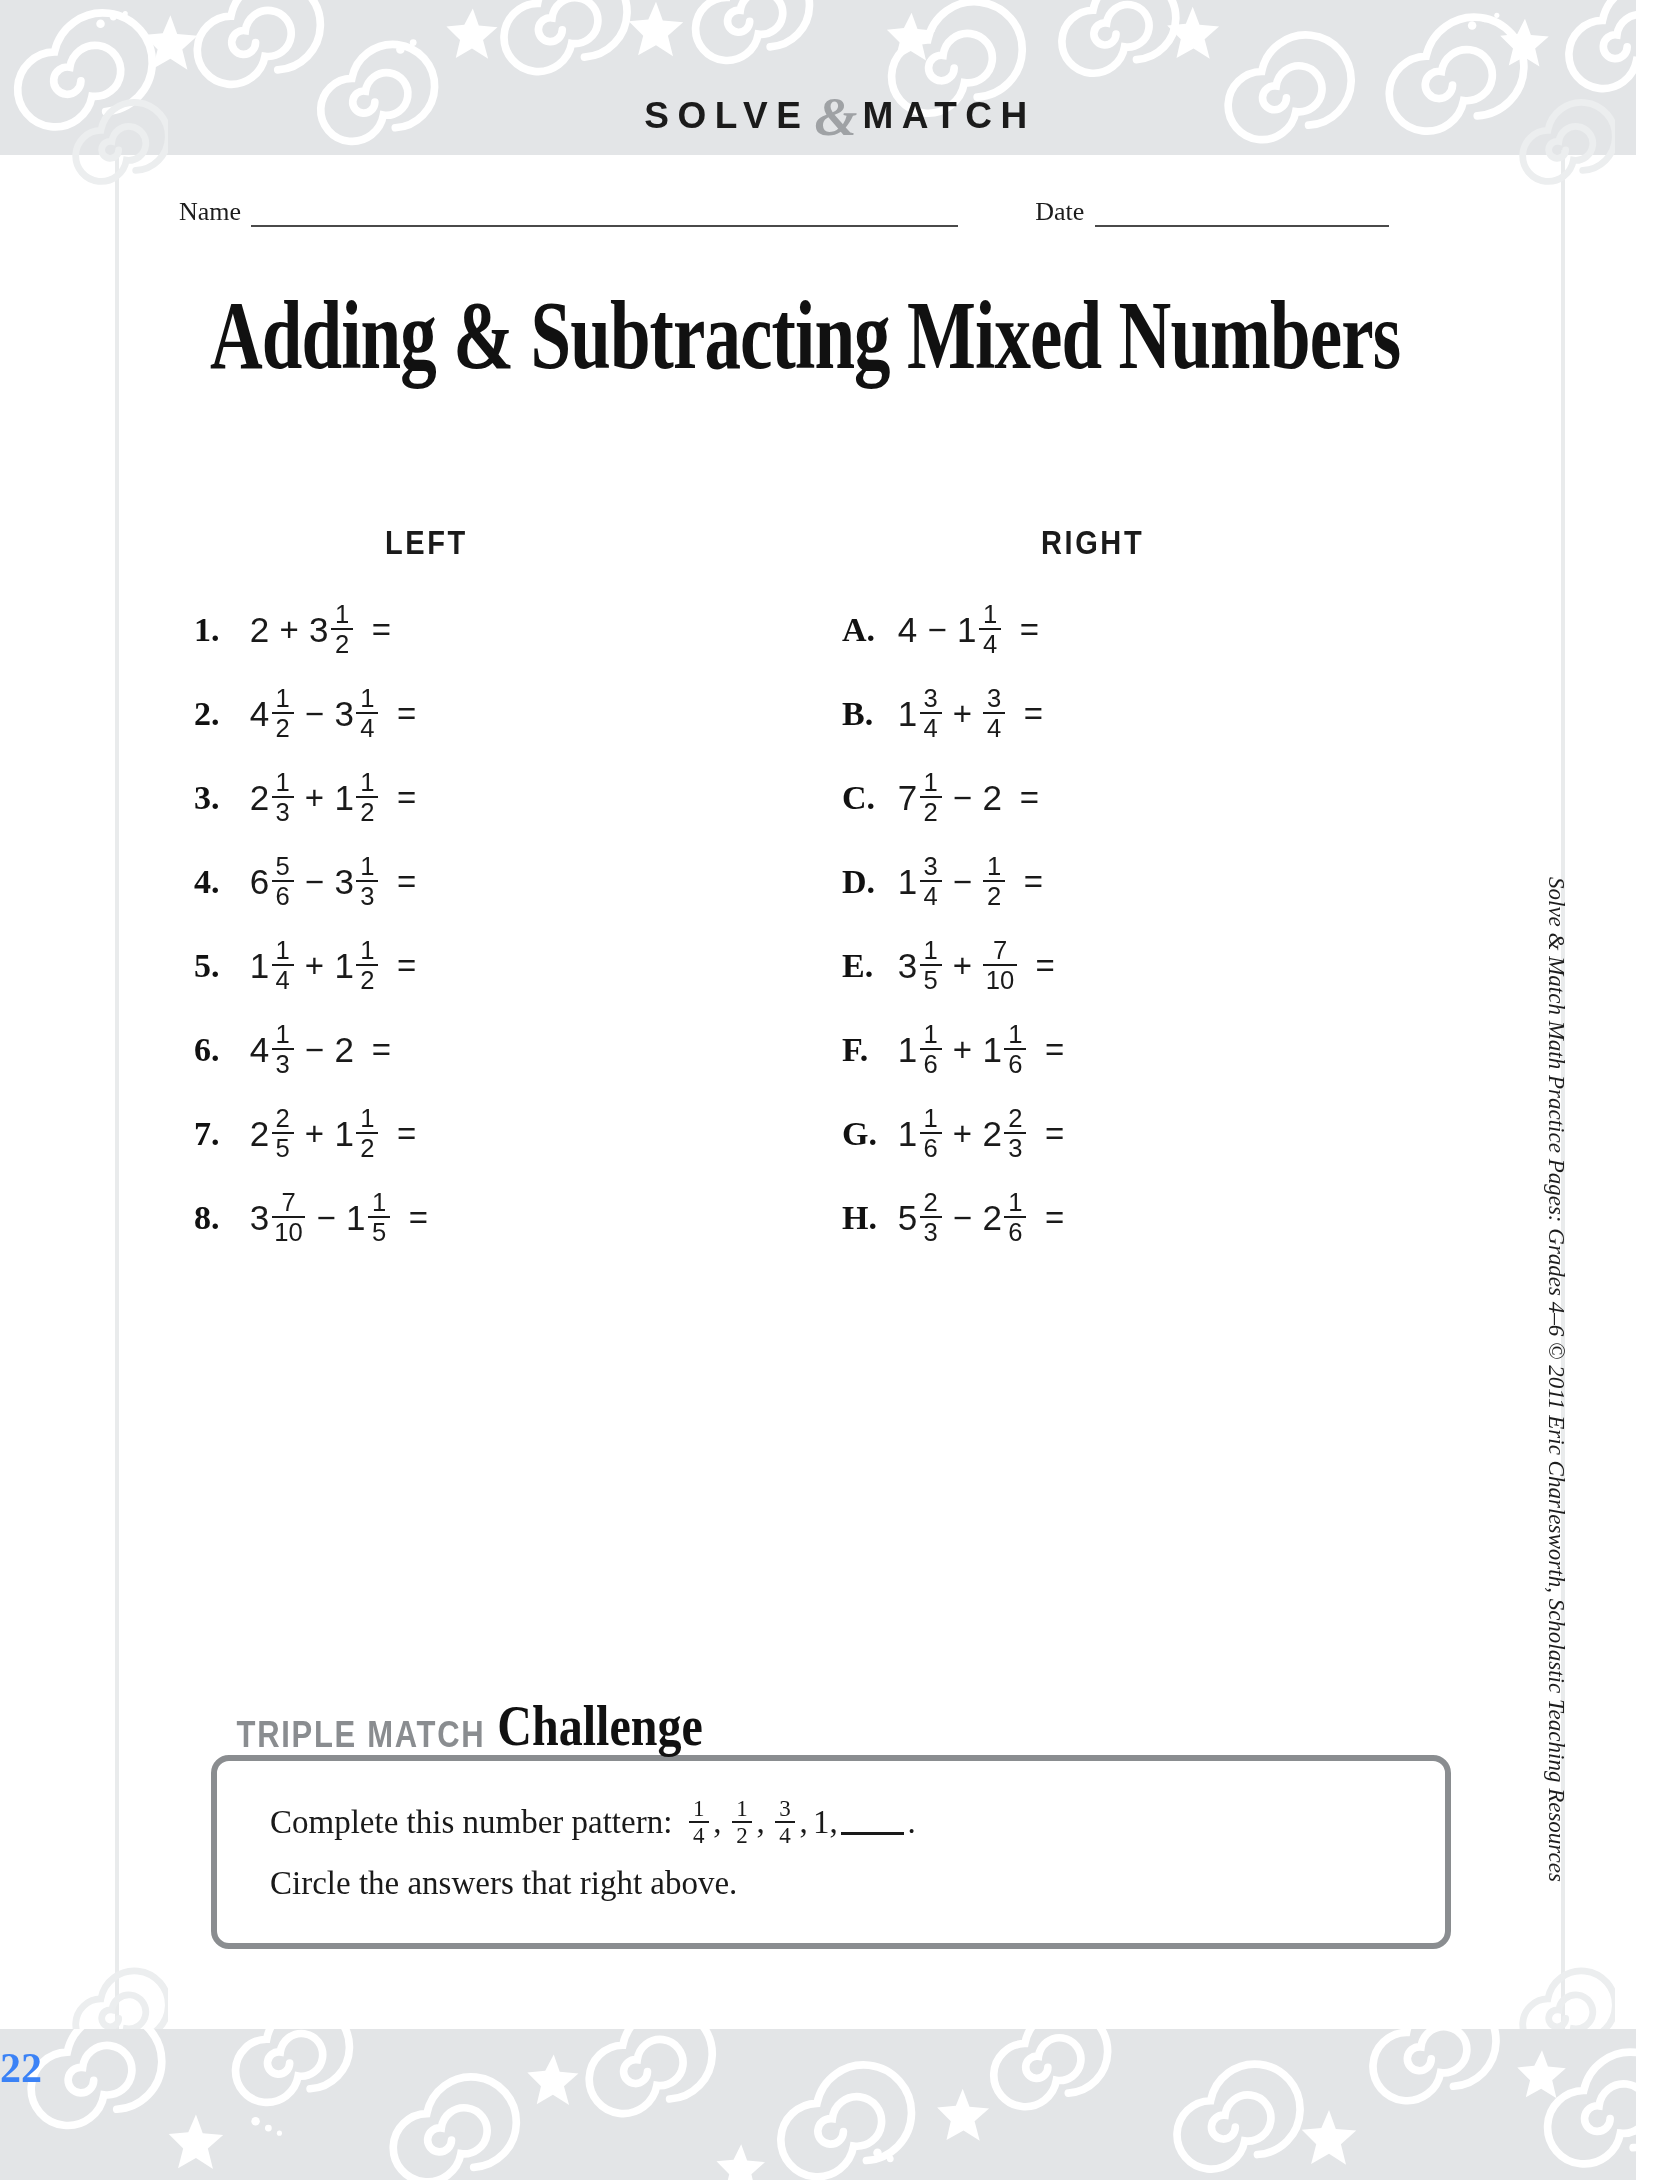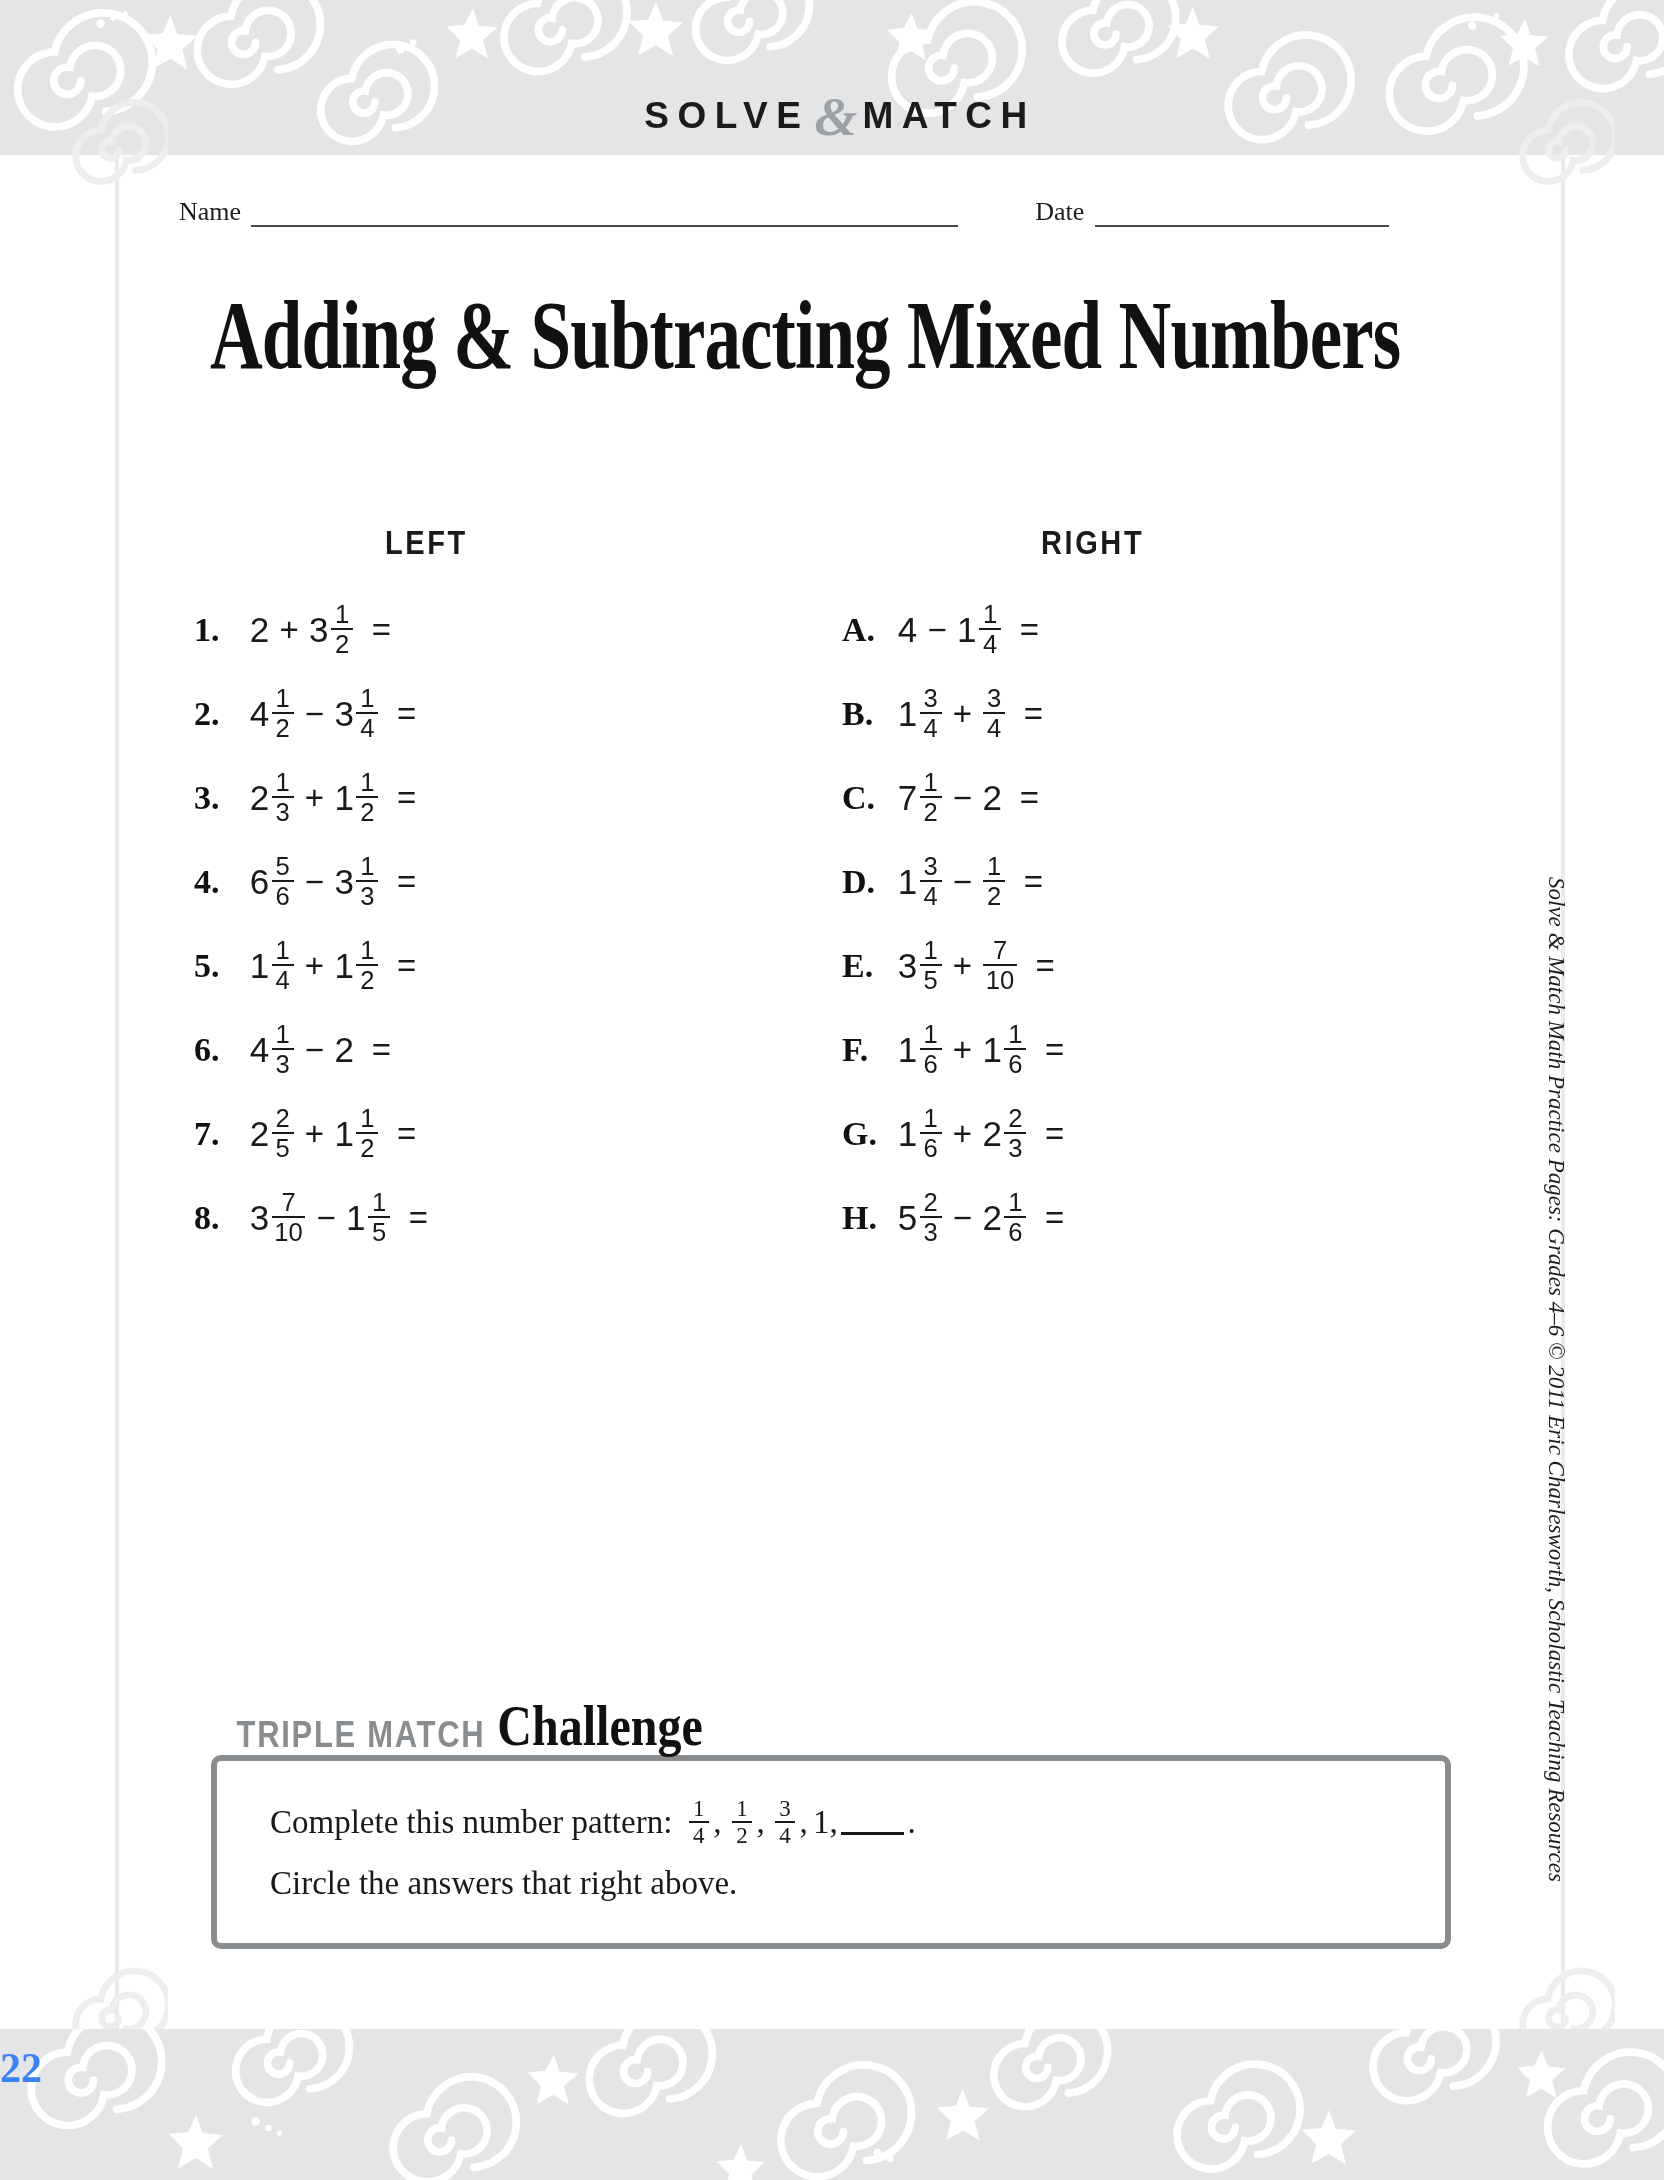"SOLVE & MATCH" #page { padding-left: 28px -> none }
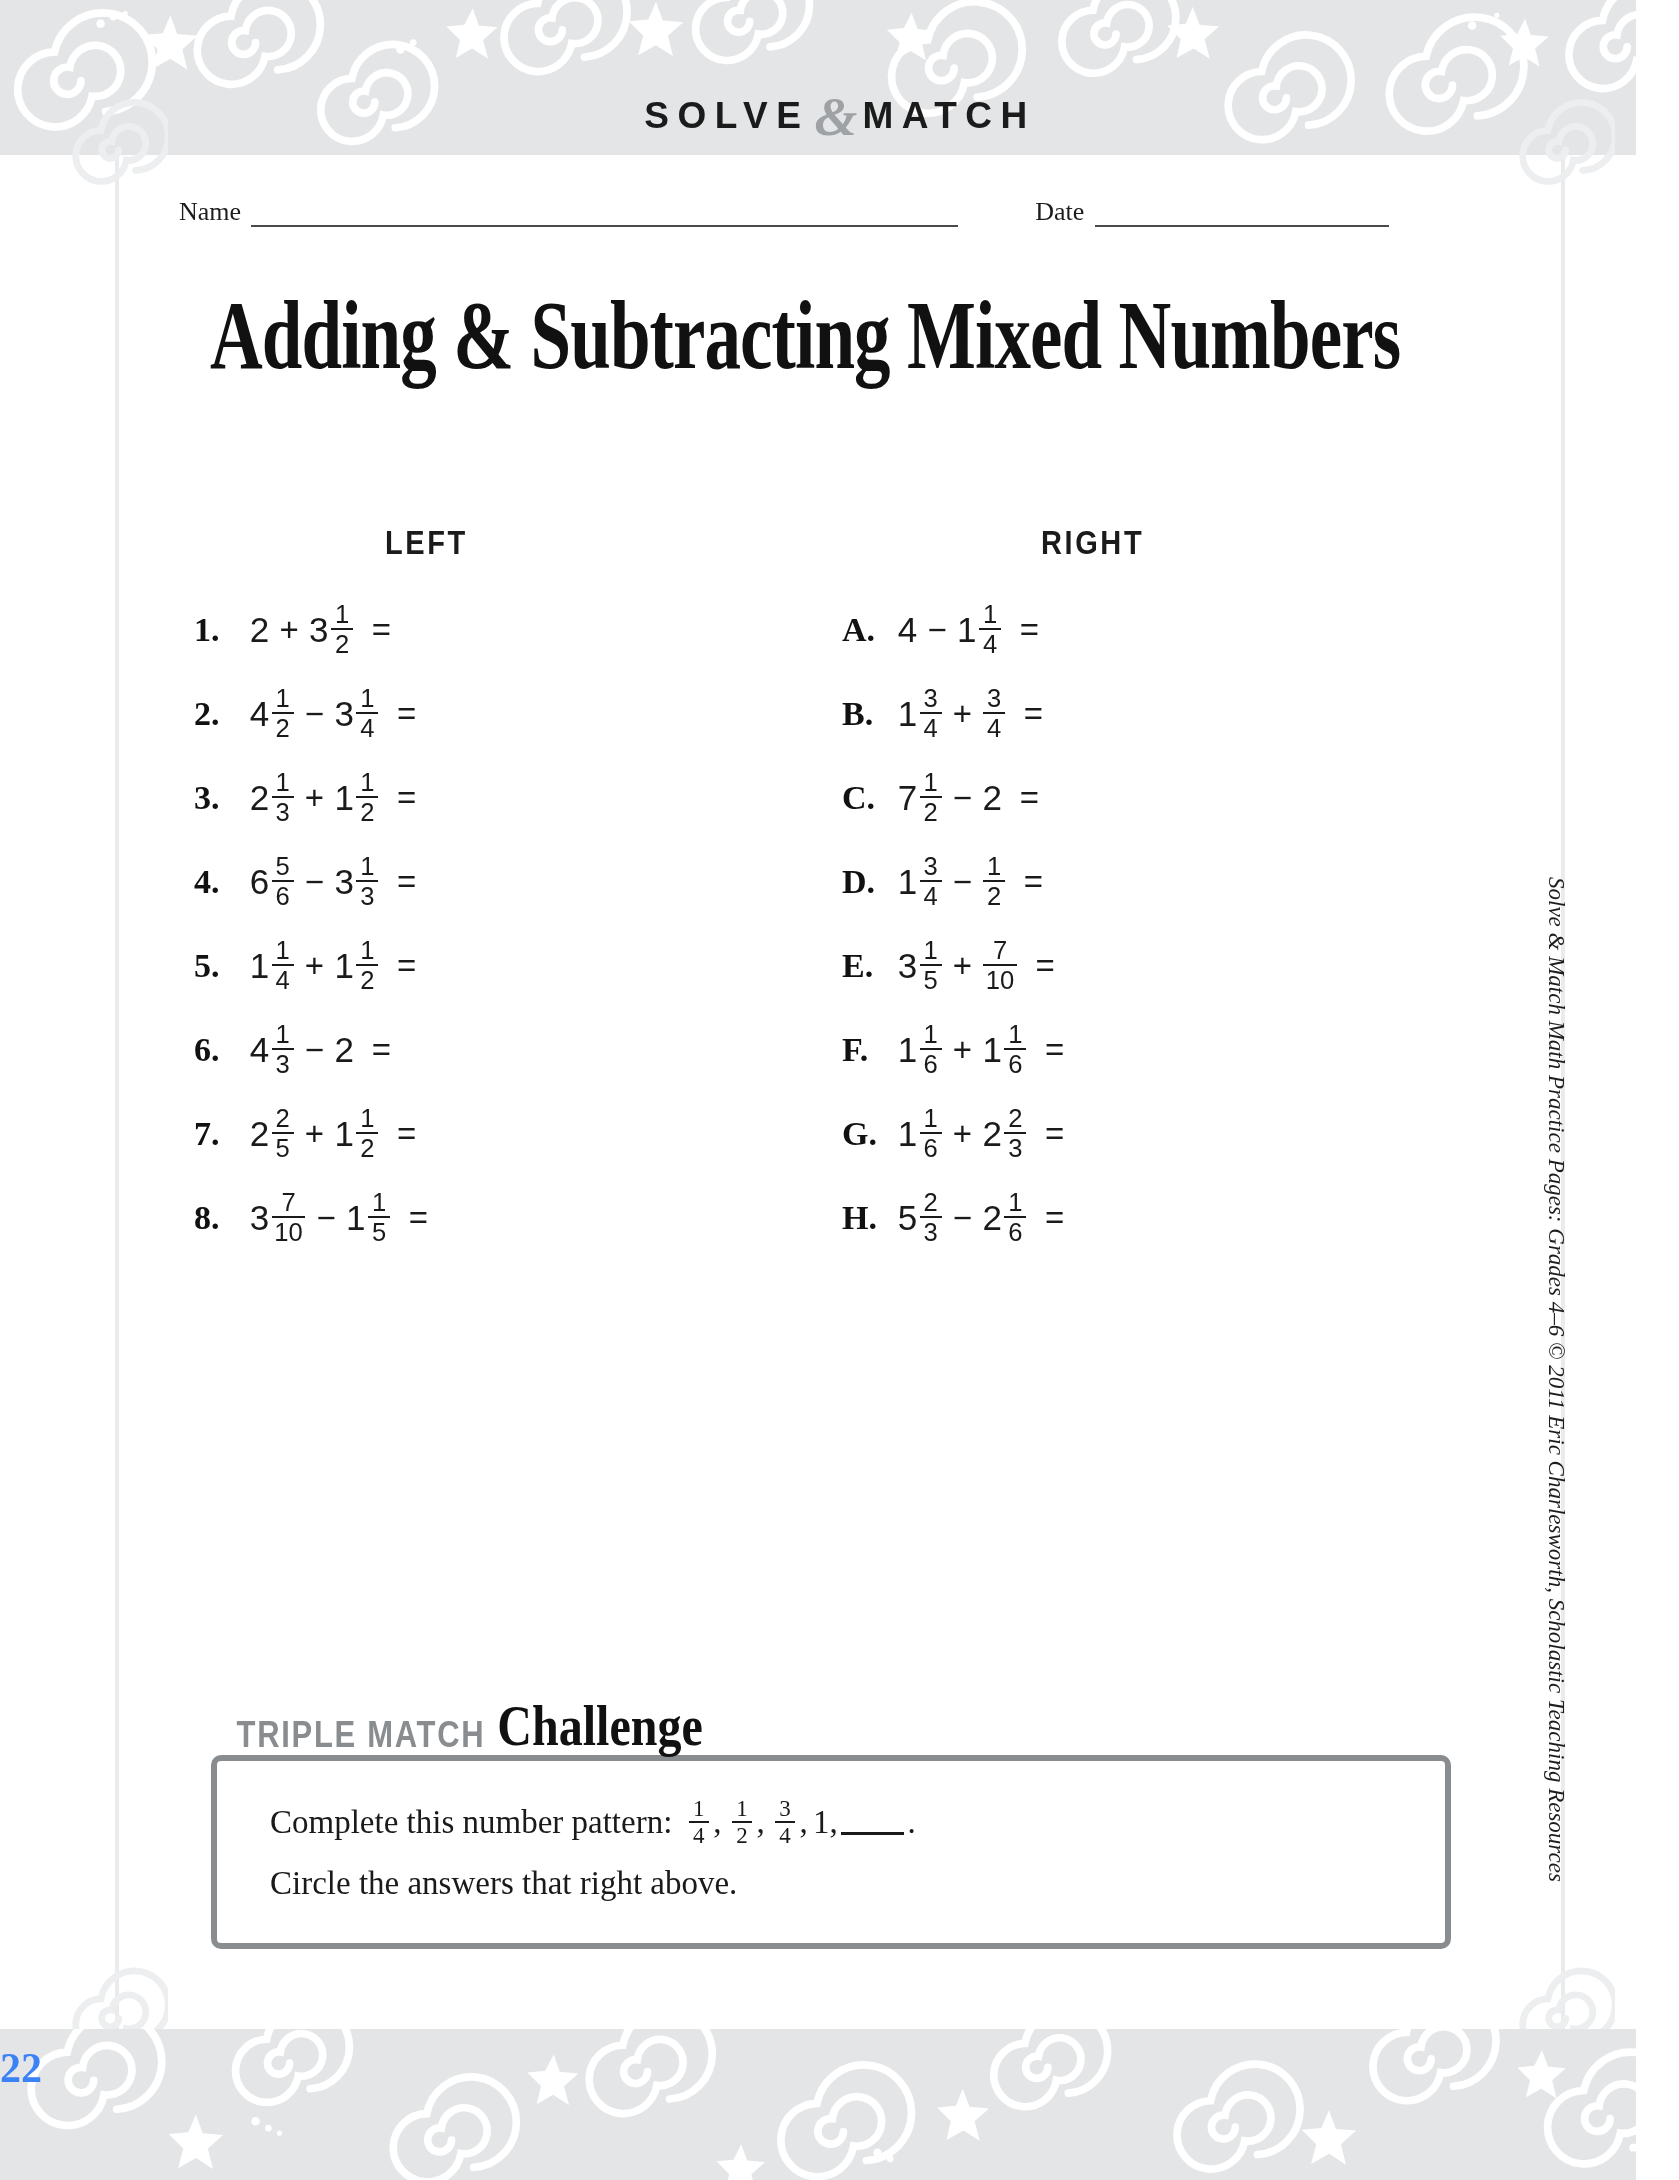"Complete this number pattern:" #challenge { border-radius: 10px -> 18px }
